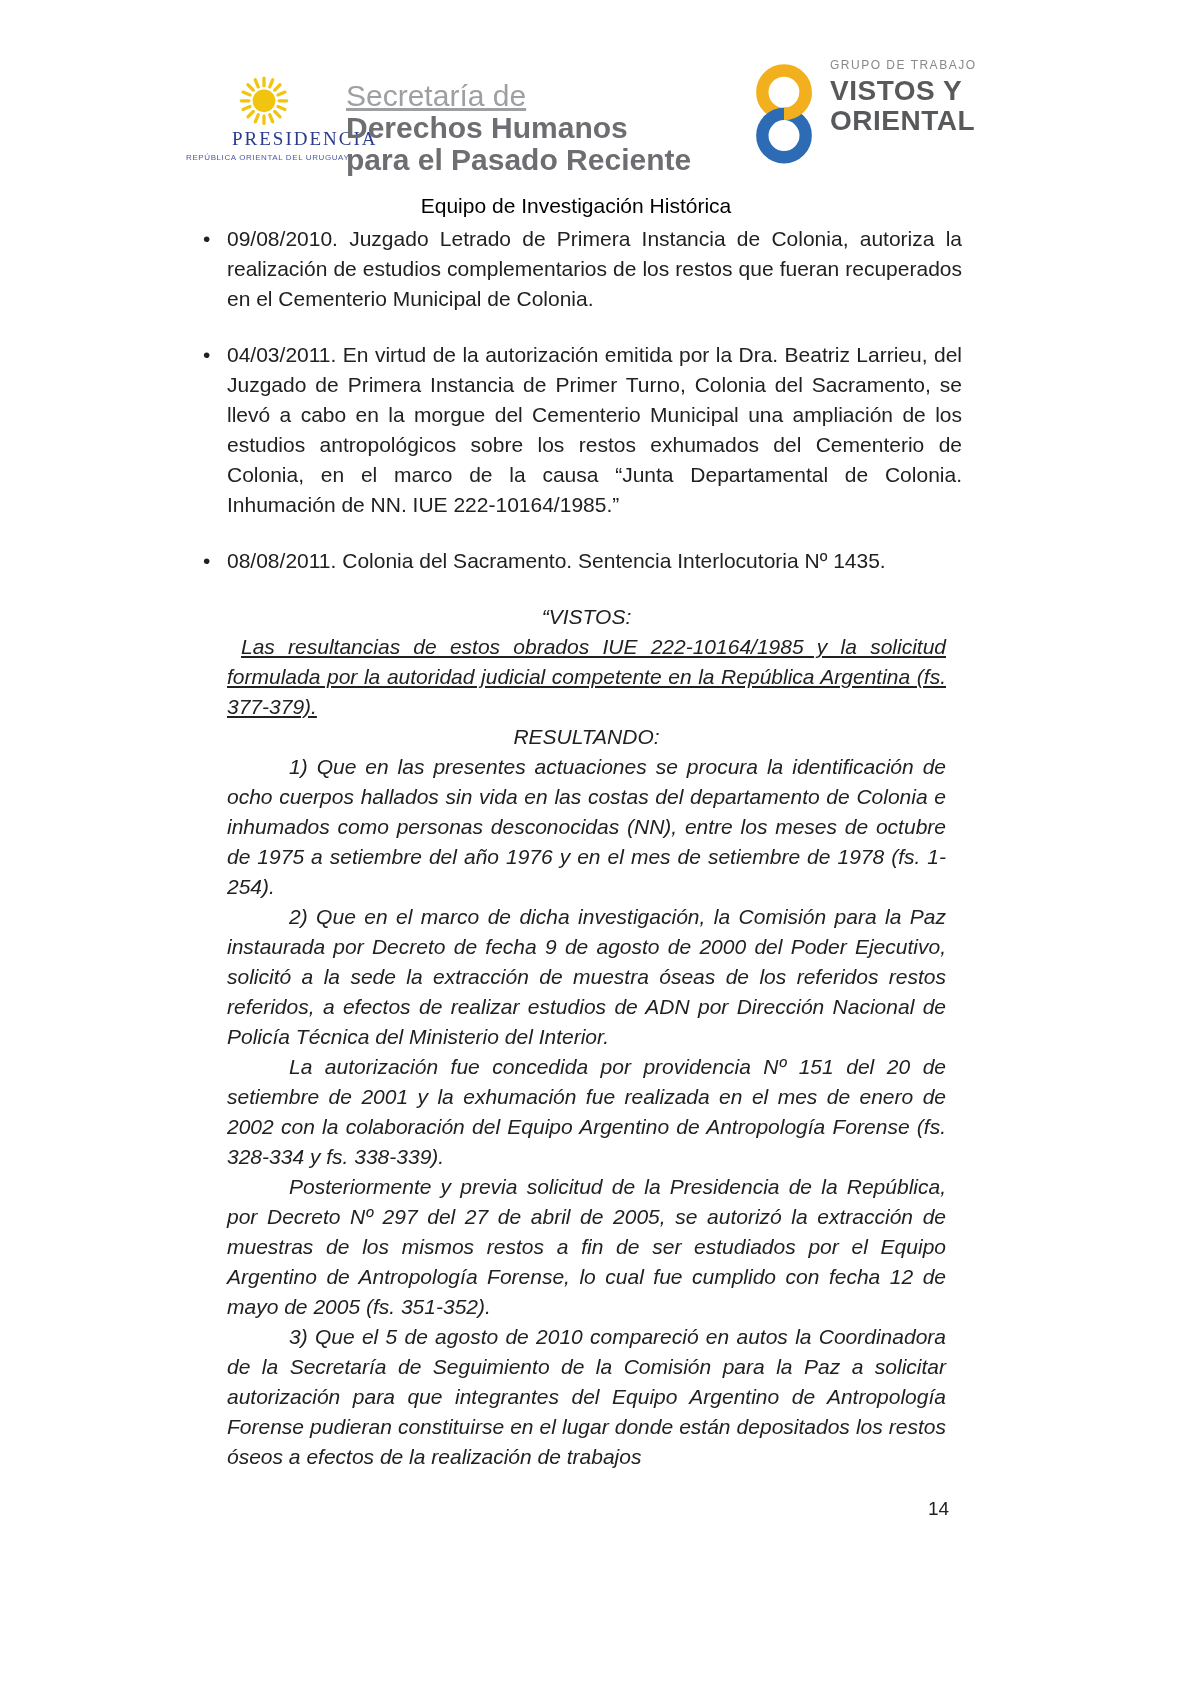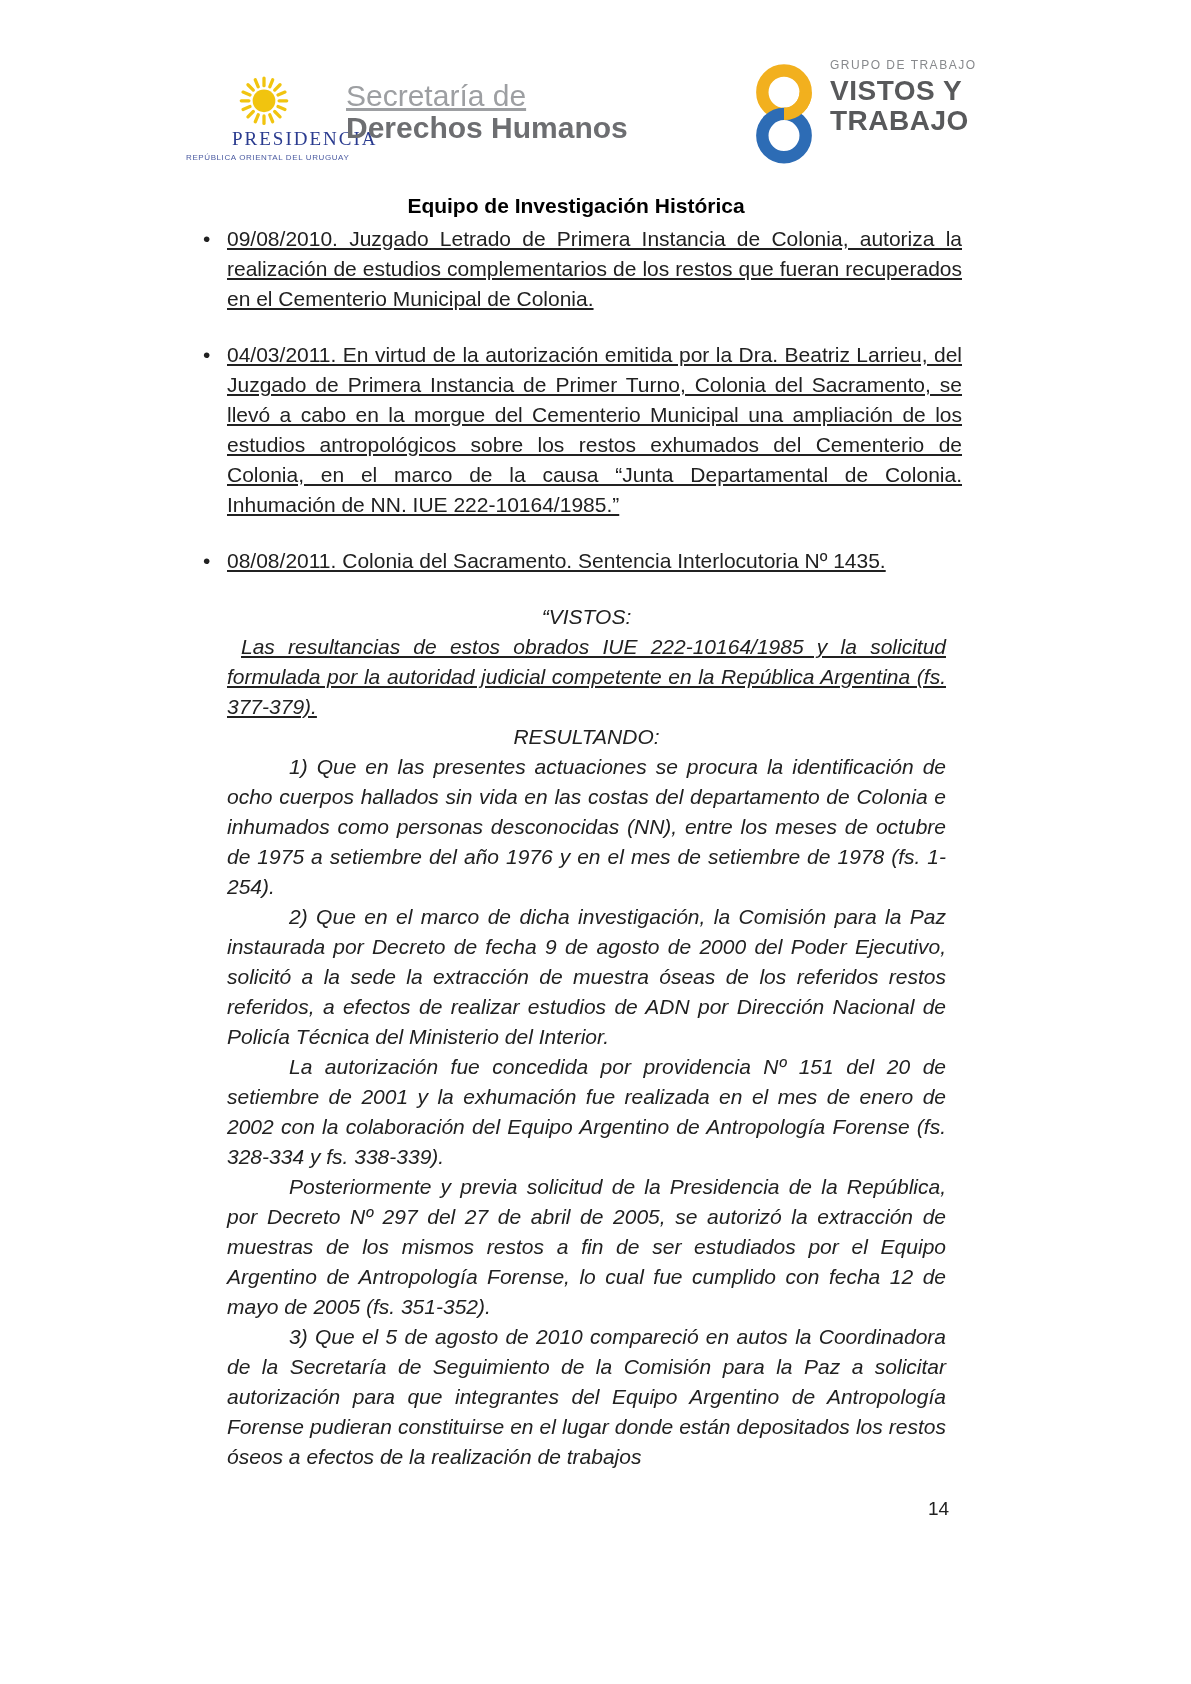"TRABAJO" div.grupo-line3 { text: TRABAJO -> ORIENTAL }
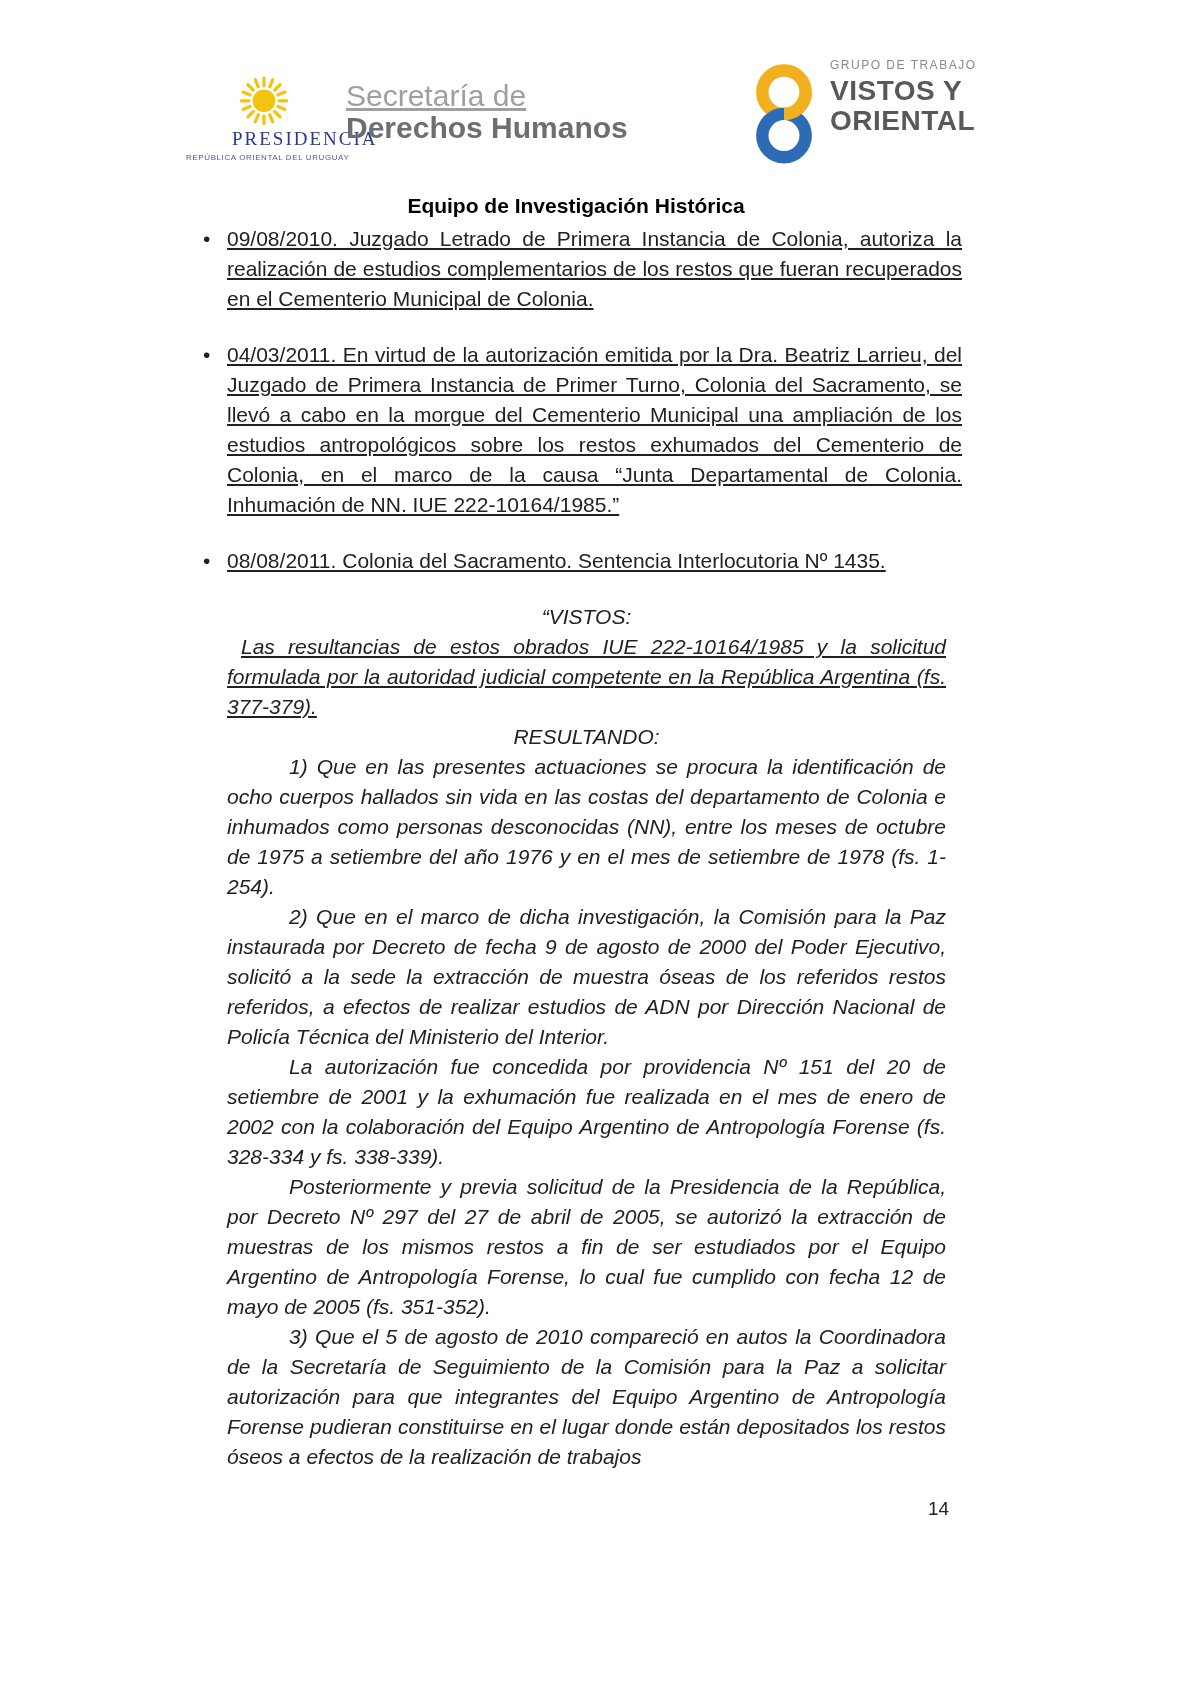"para el Pasado Reciente" div.sec-line3 { html: none -> <div>para el Pasado Reciente</div> }
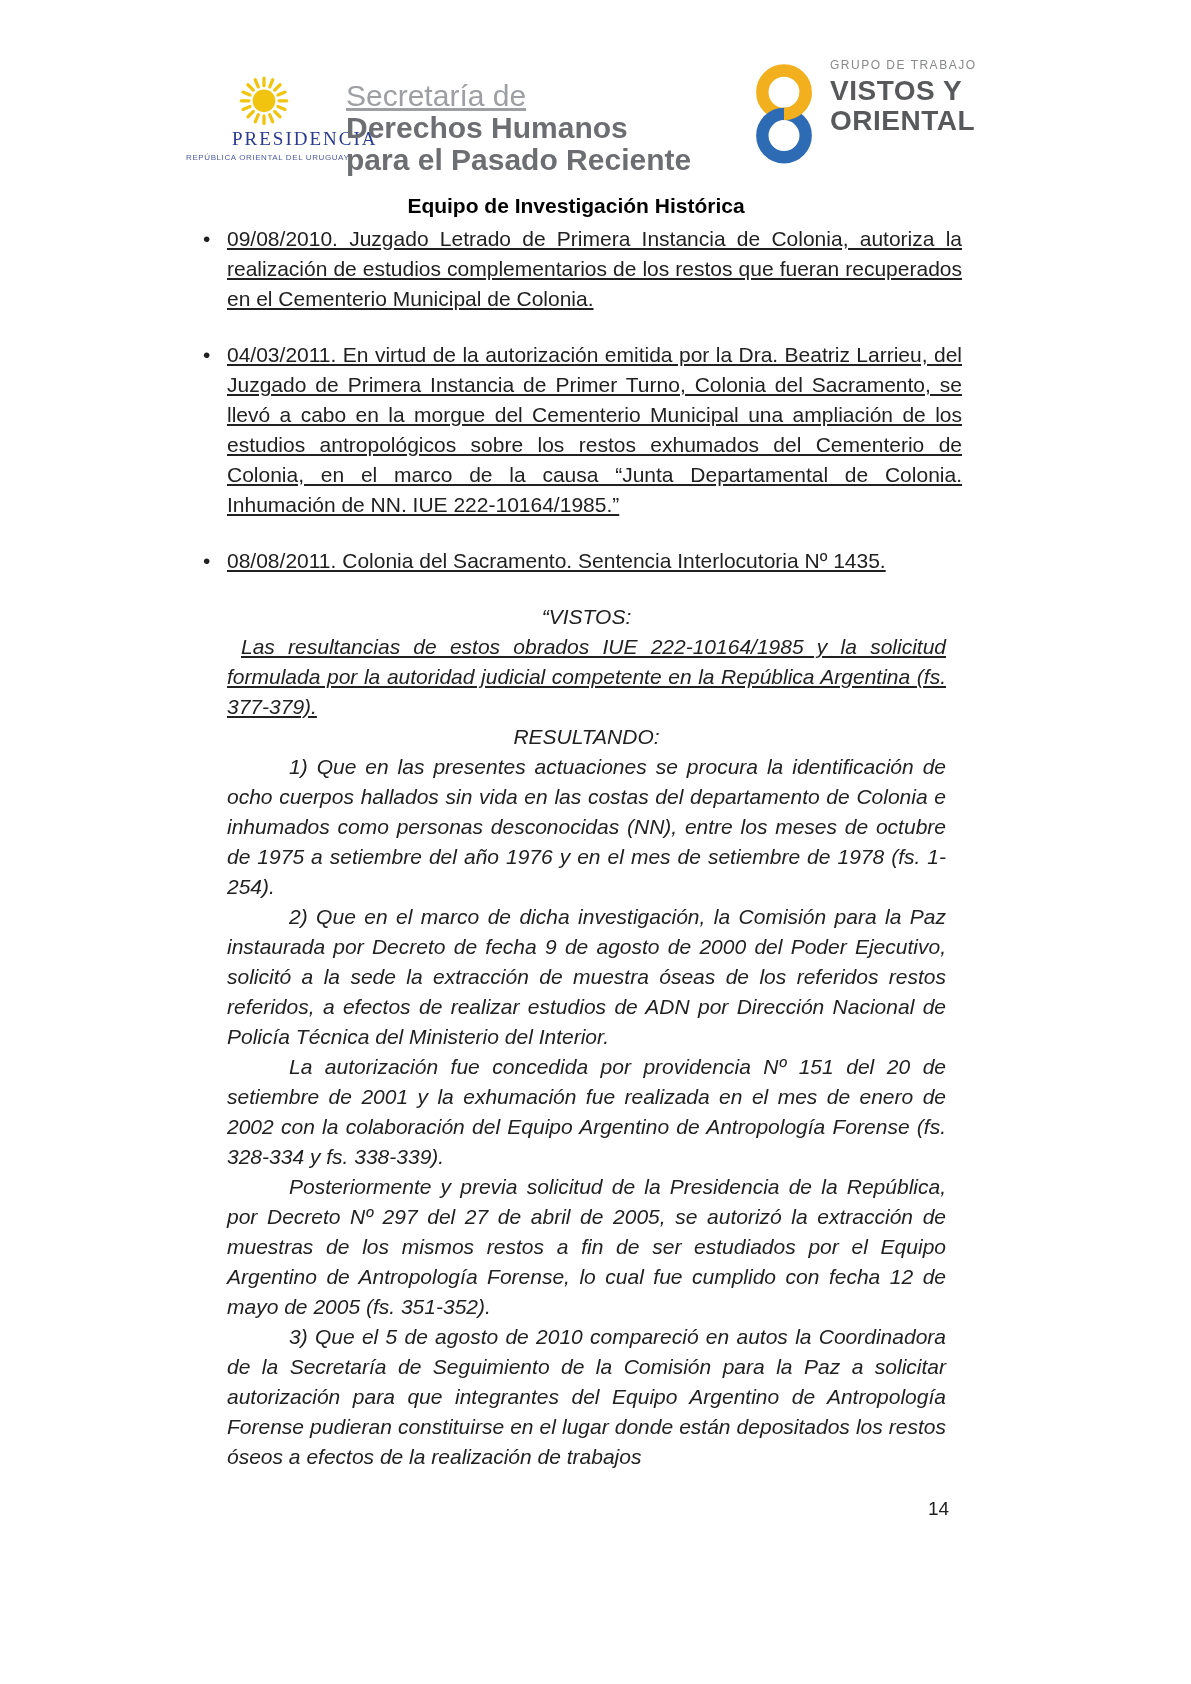"Equipo de Investigación Histórica" .doc-heading { font-weight: 700 -> 400 }
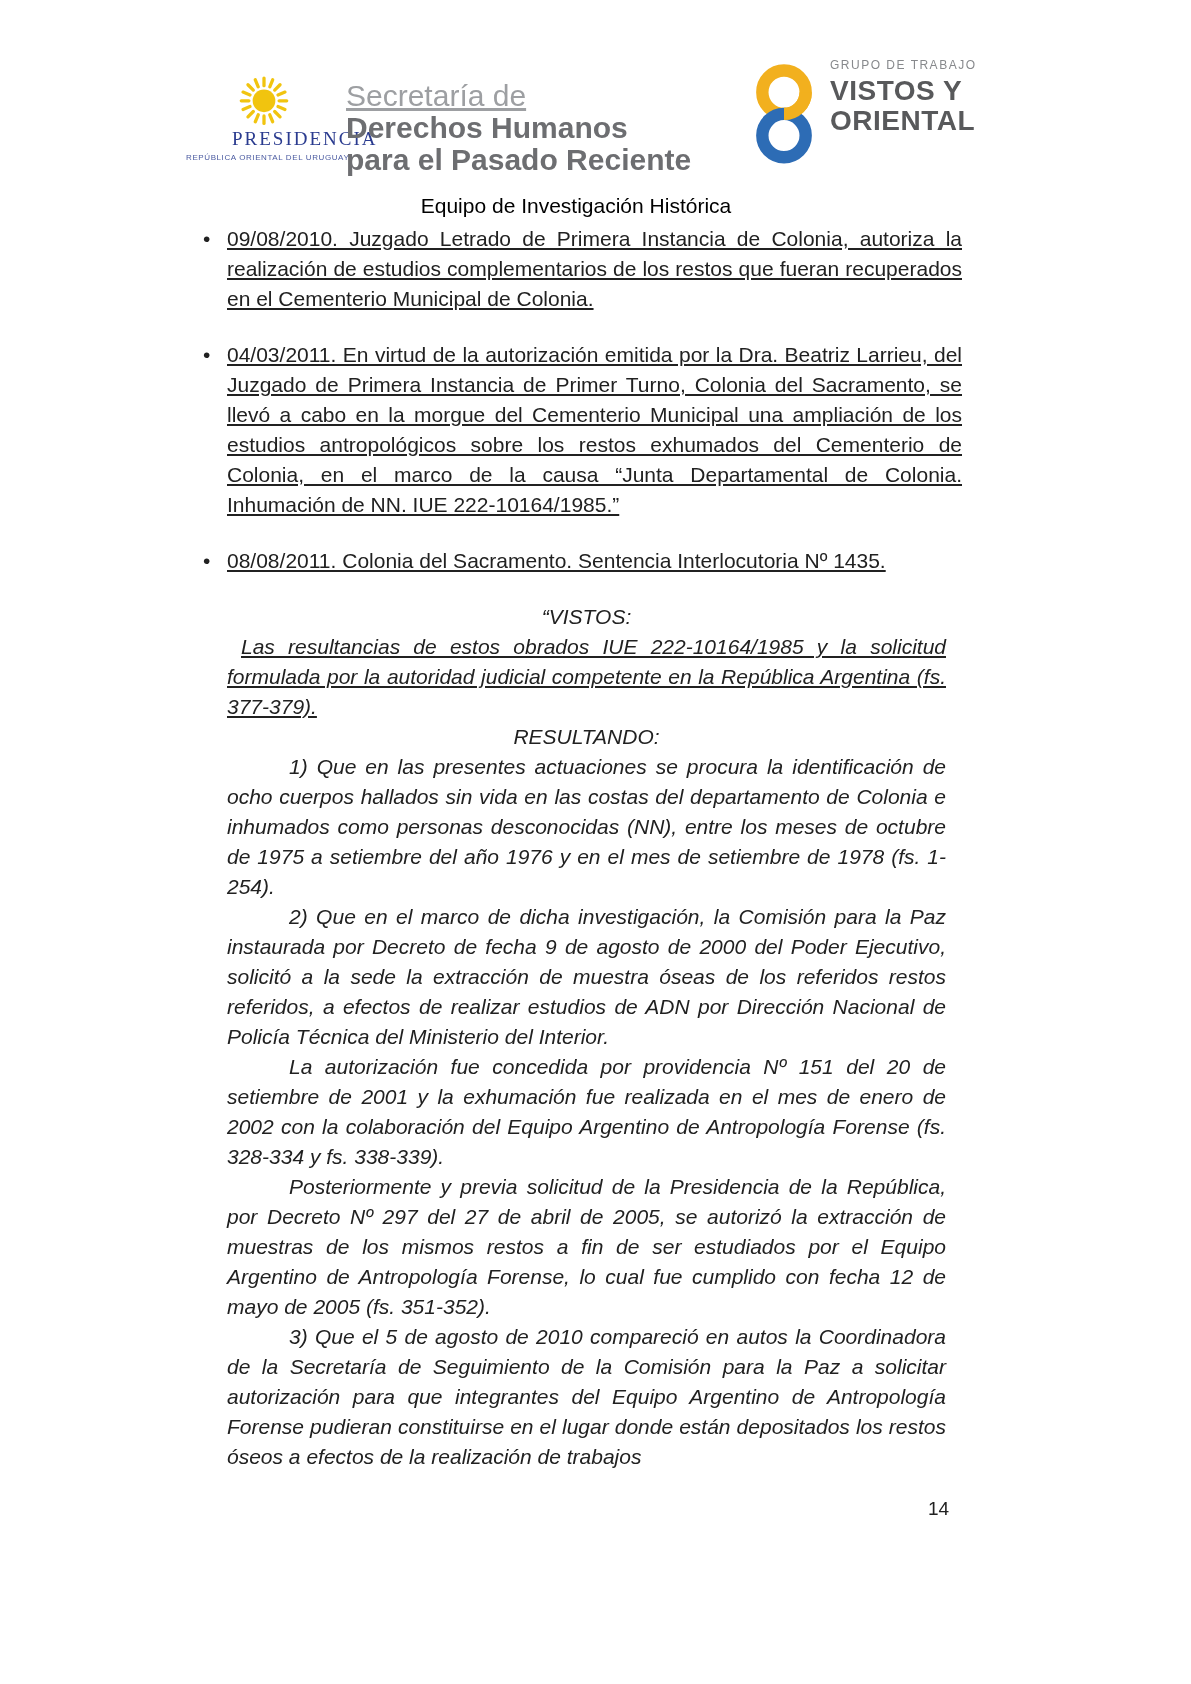"09/08/2010. Juzgado Letrado de Primera" ul.bullets { text-decoration: underline -> none }
